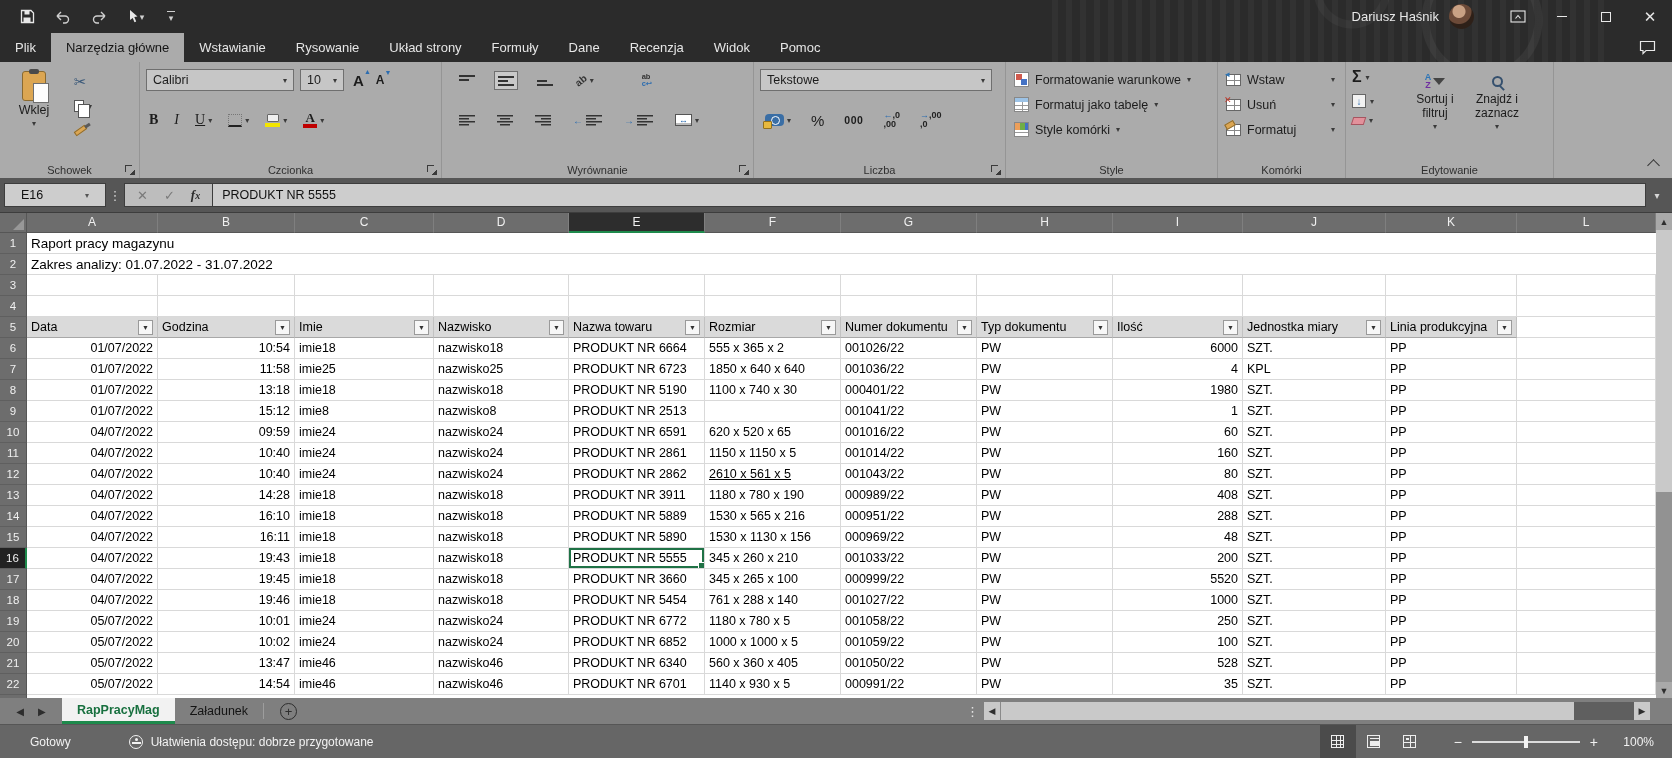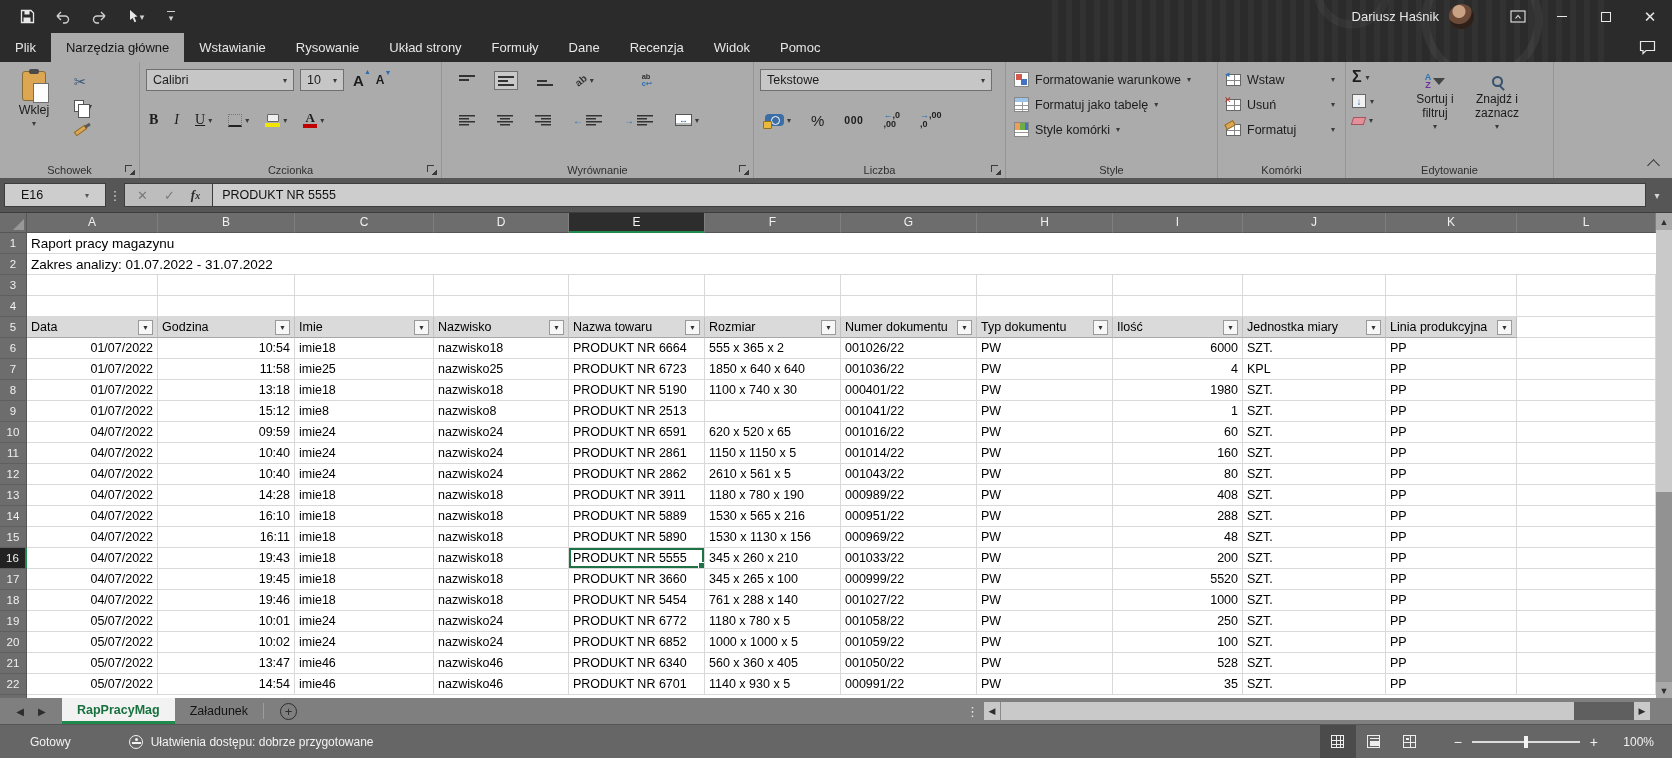"2610 x 561 x 5" div.c { text-decoration: none -> underline }
